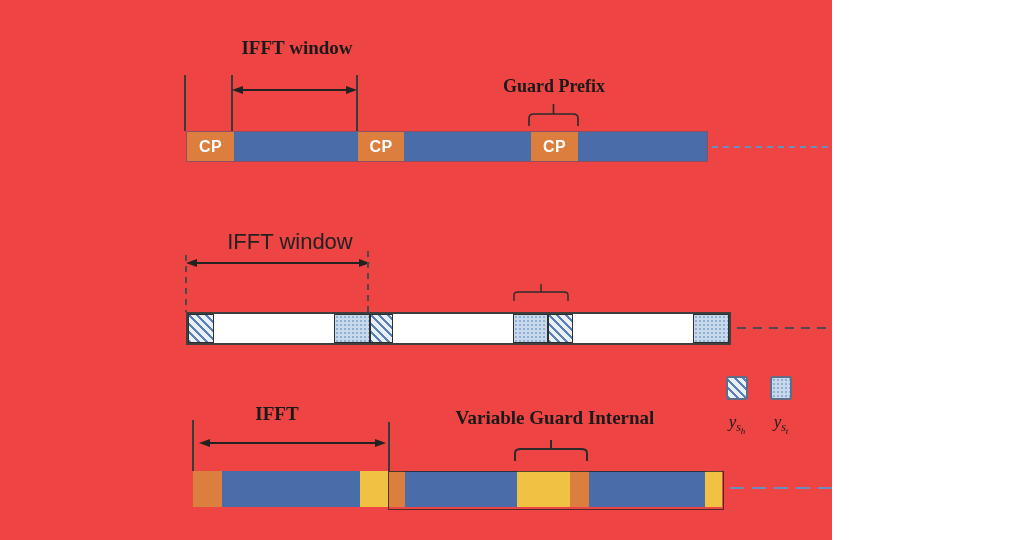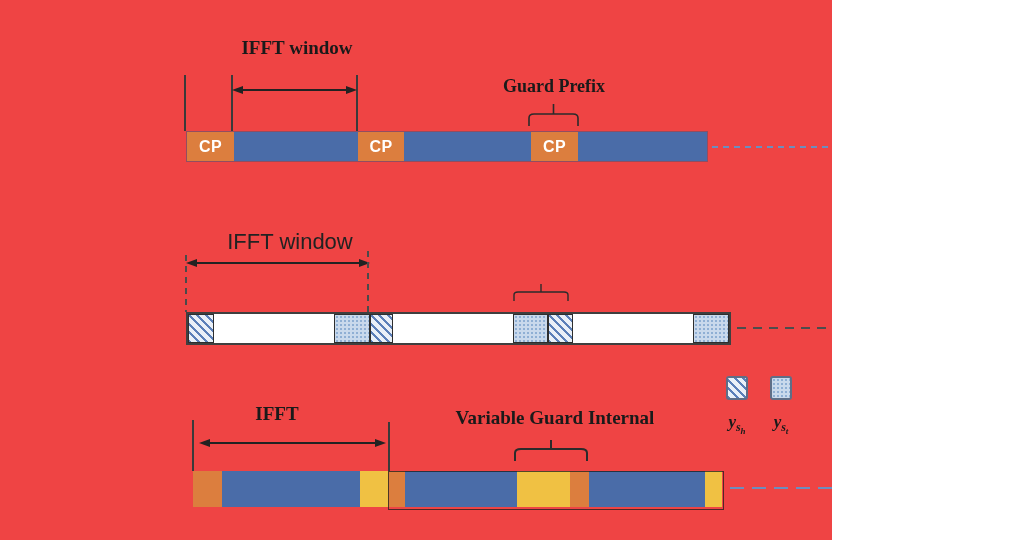"ysh" .leg-label { font-weight: bold -> normal }
